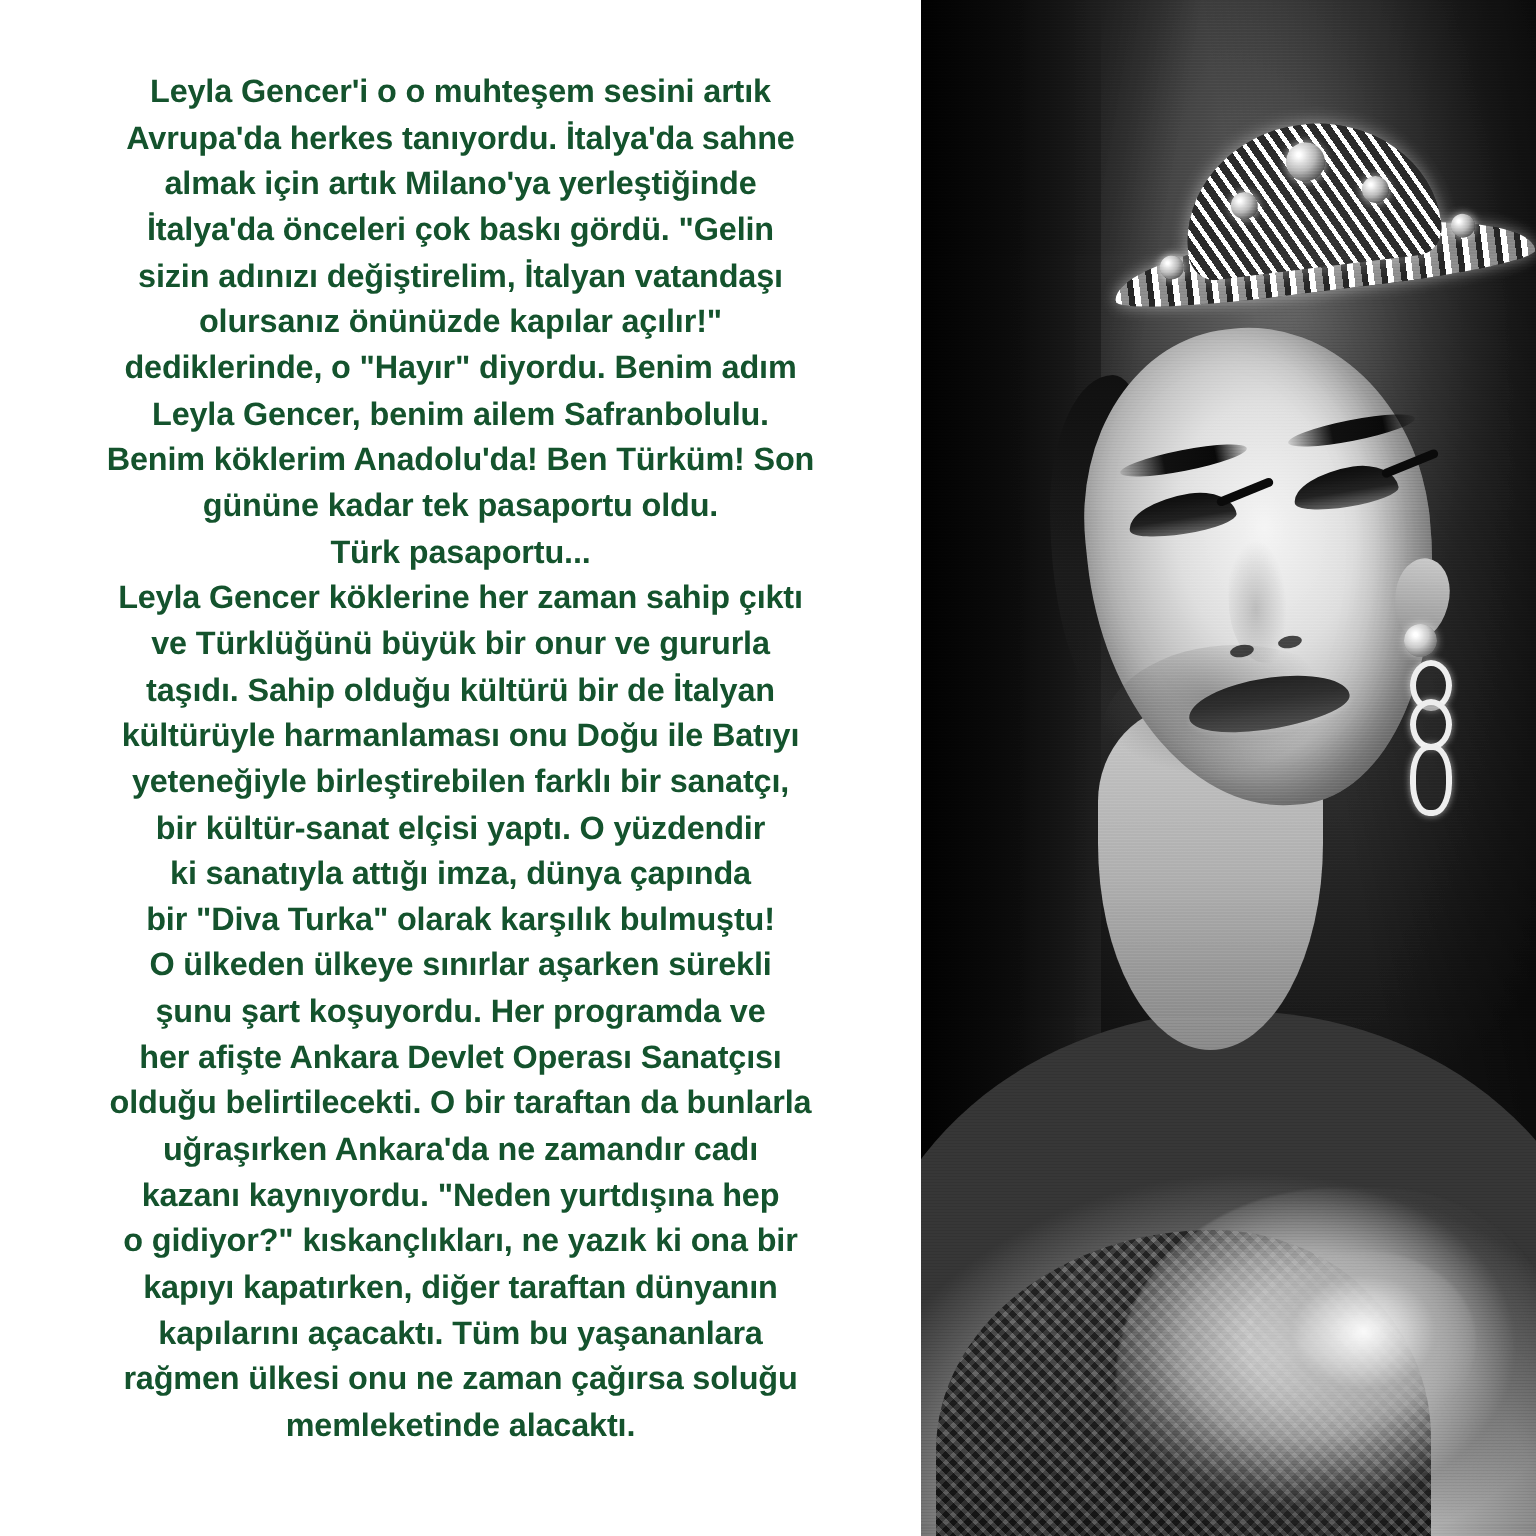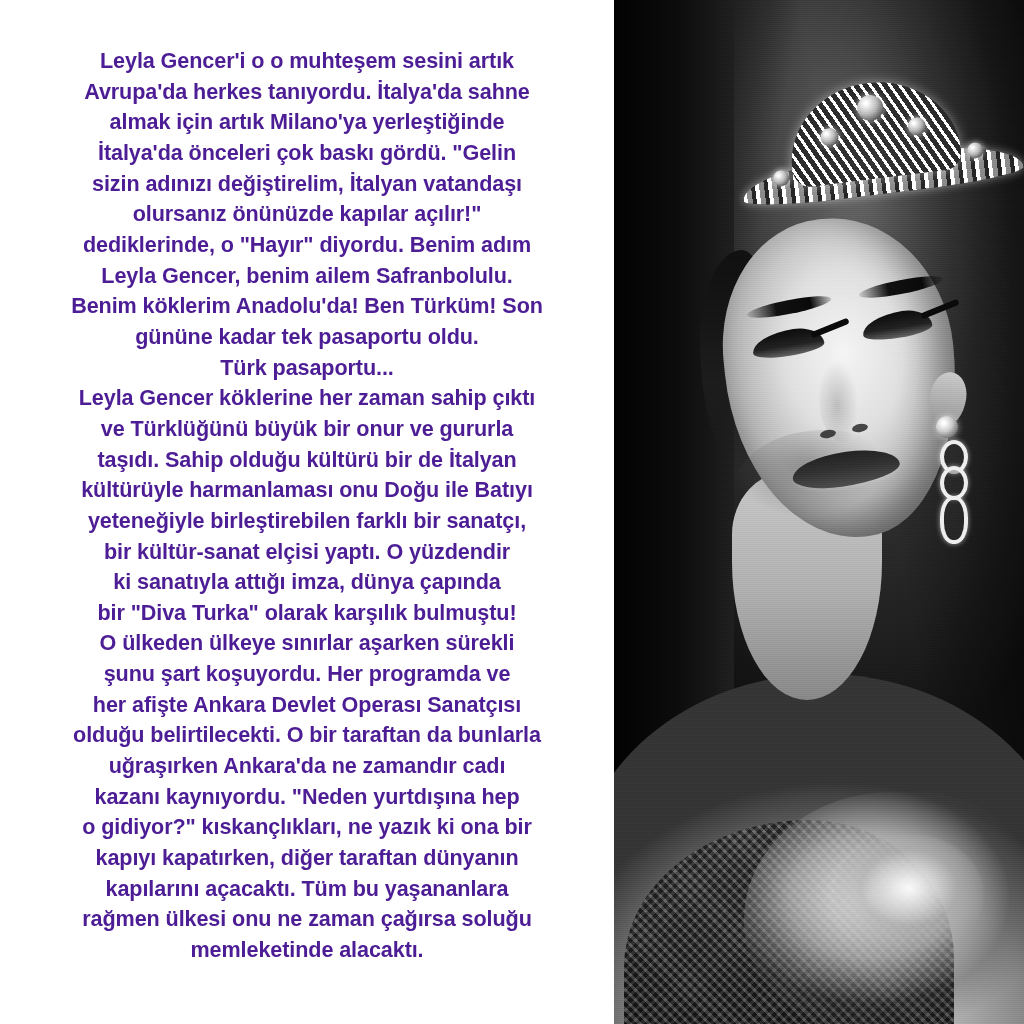"Leyla Gencer'i o o muhteşem" .story { color: #4c1d95 -> #14532d }
